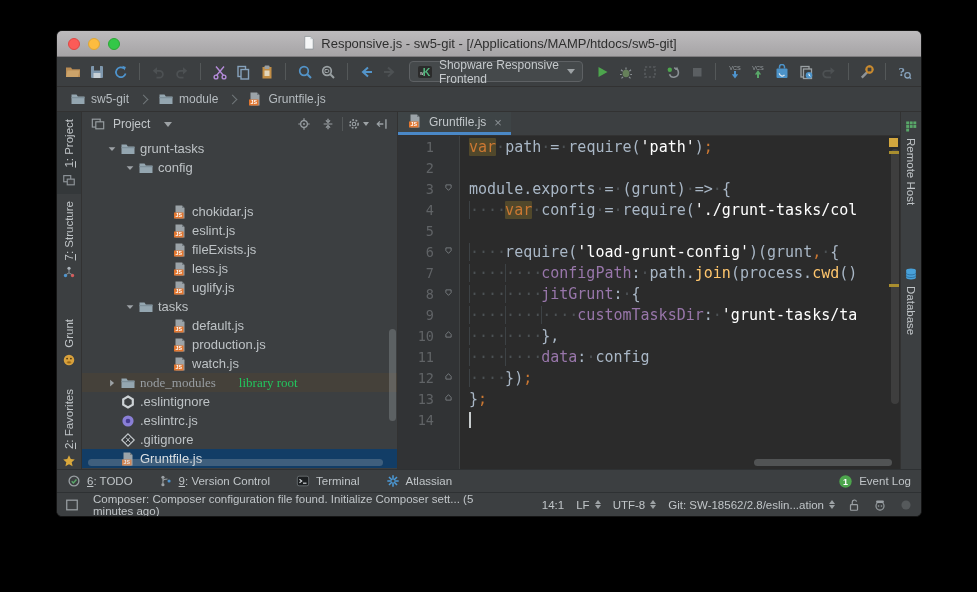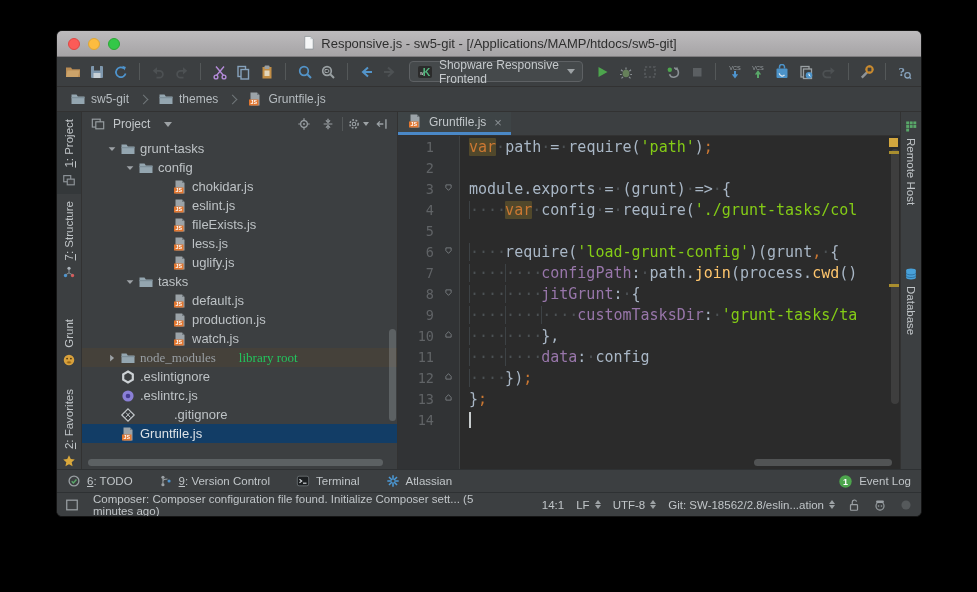"themes" span { text: themes -> module }
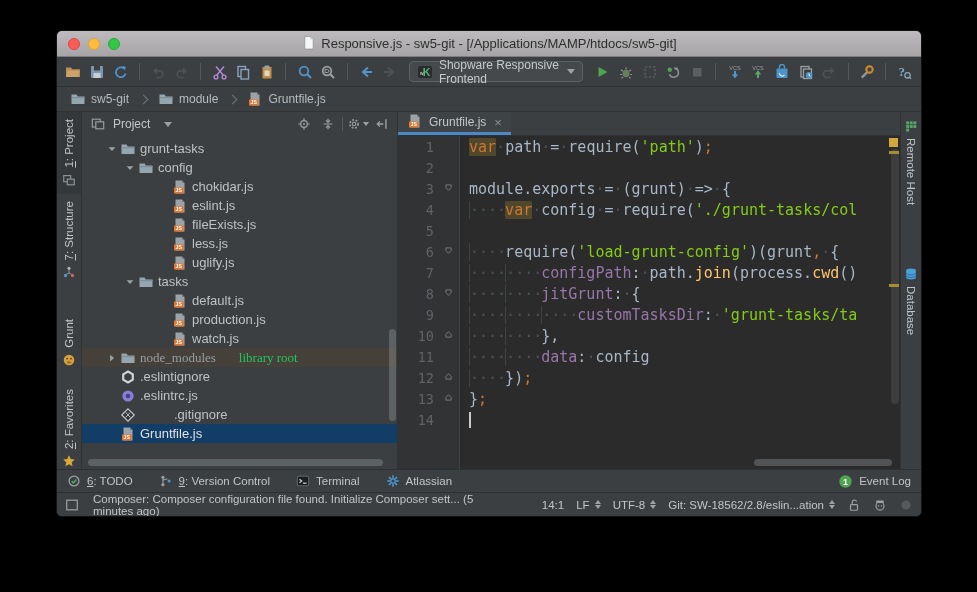"'path'" .str { color: #84cc16 -> #ffffff }
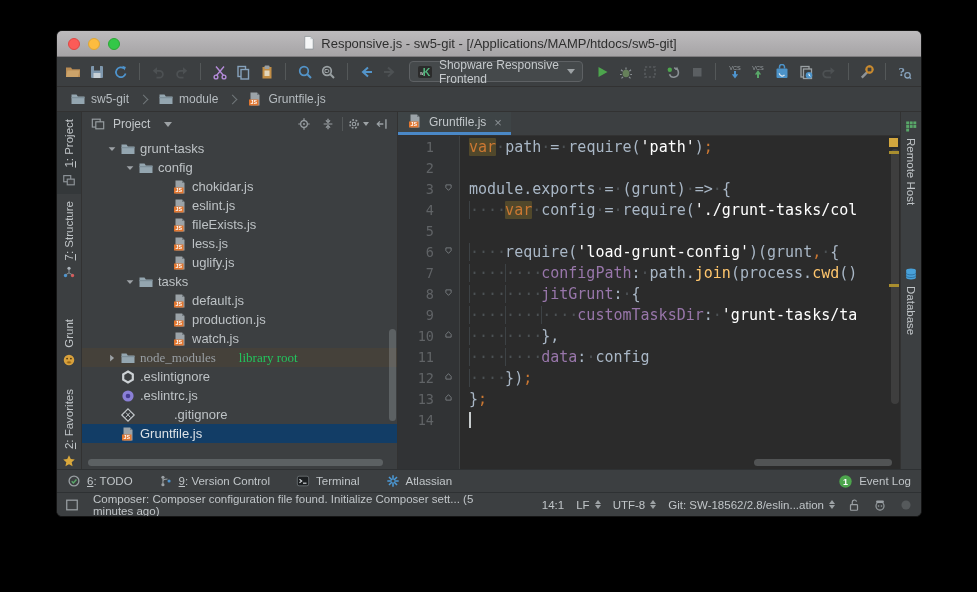"chokidar.js" div.trow { margin-top: none -> 25px }
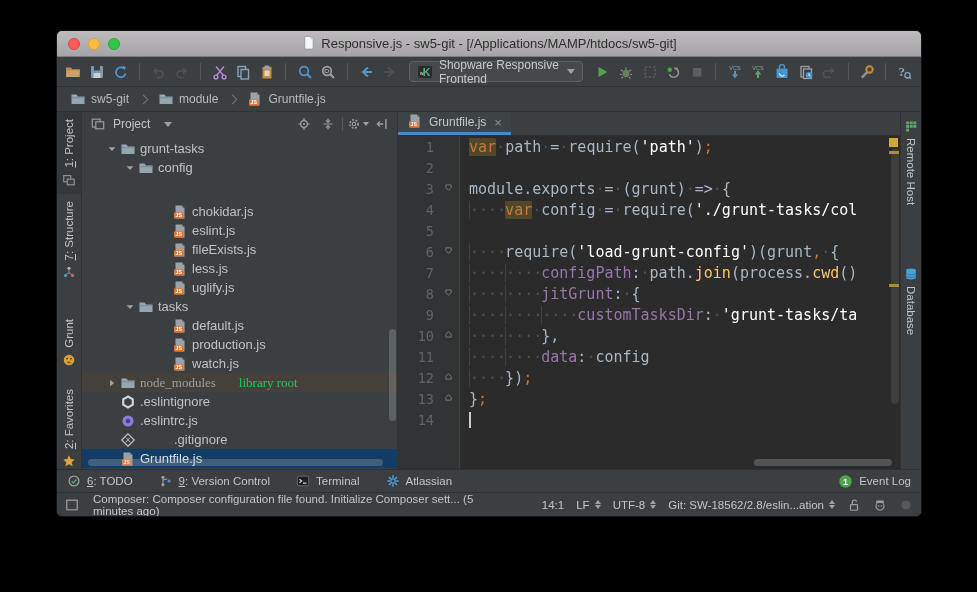".gitignore" div.trow { gap: 34px -> none }
